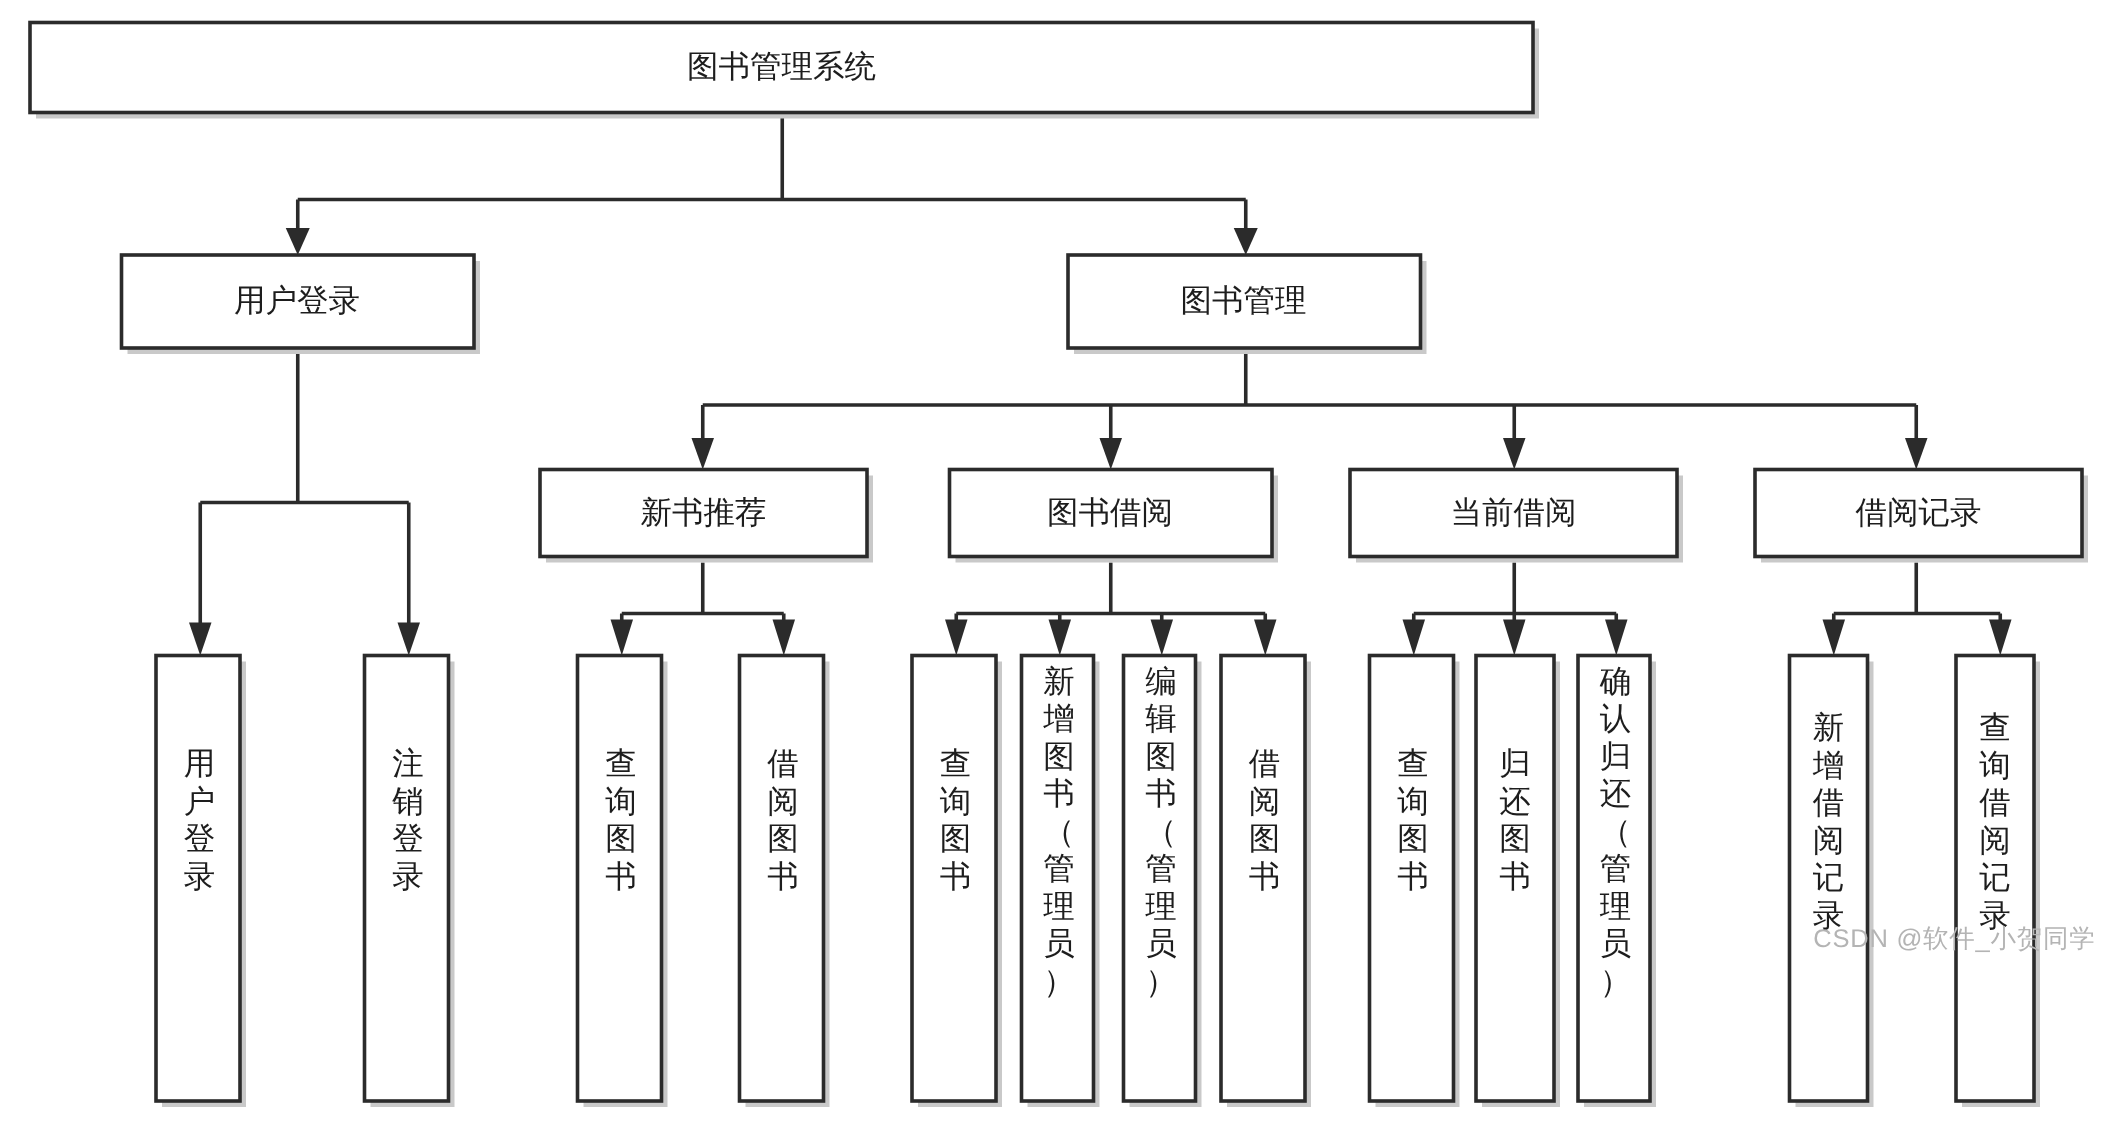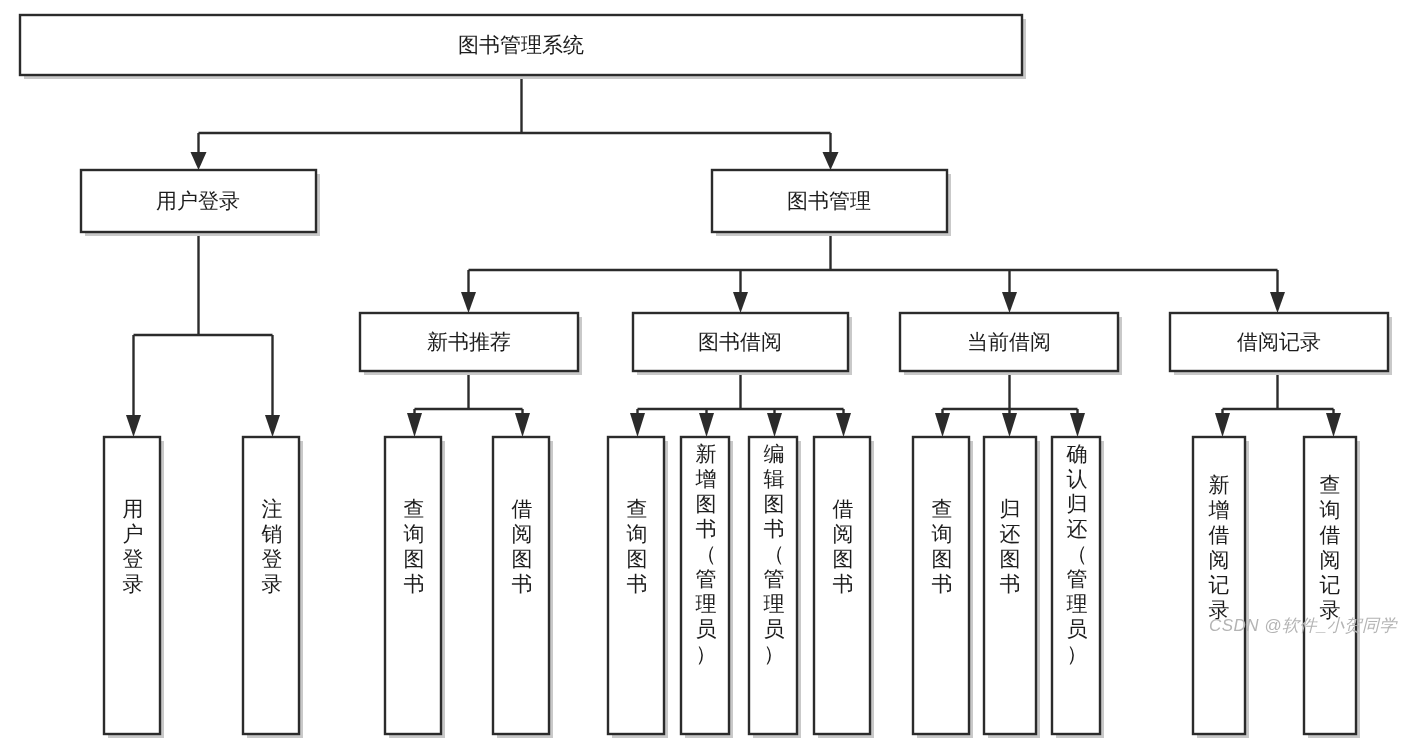"CSDN @软件_小贺同学" .watermark-text { font-style: italic -> none }
